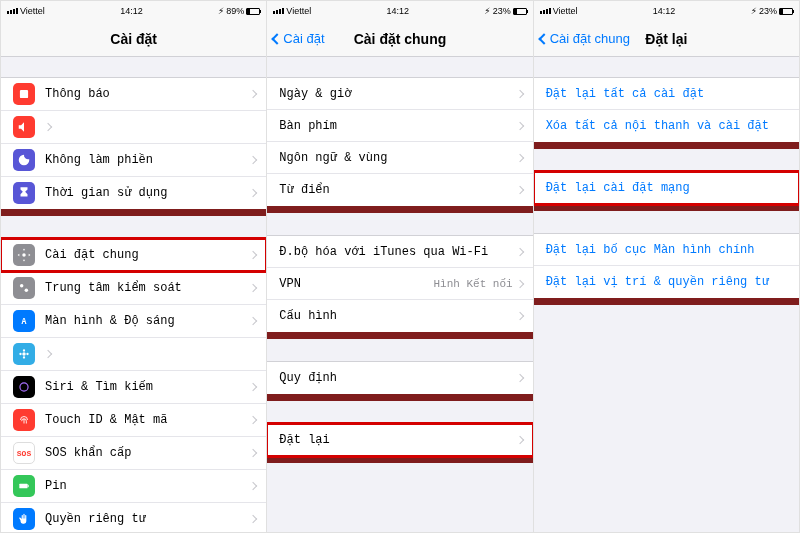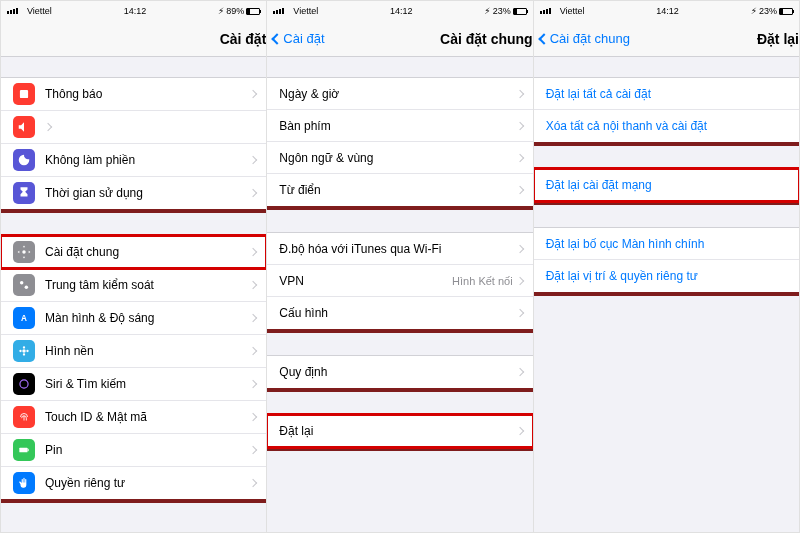"Viettel" .sb-left, .sb-right { gap: 9px -> 2px }
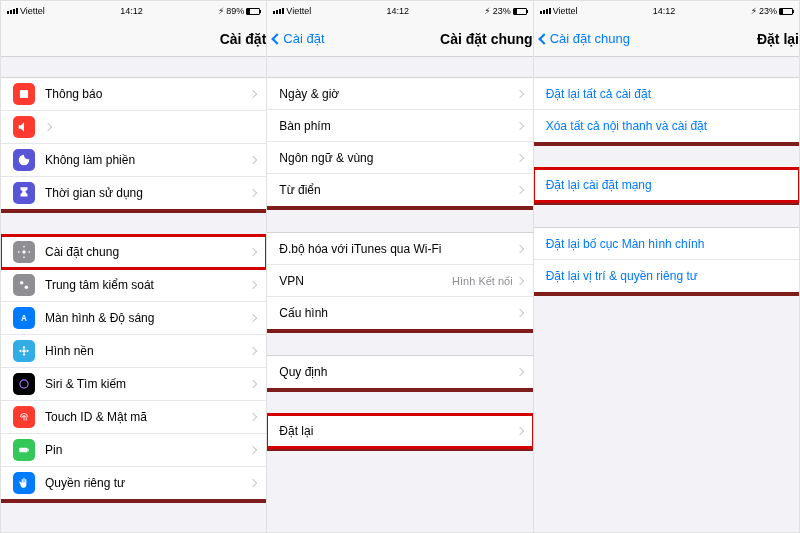"Cài đặt" .navbar { justify-content: flex-end -> center }
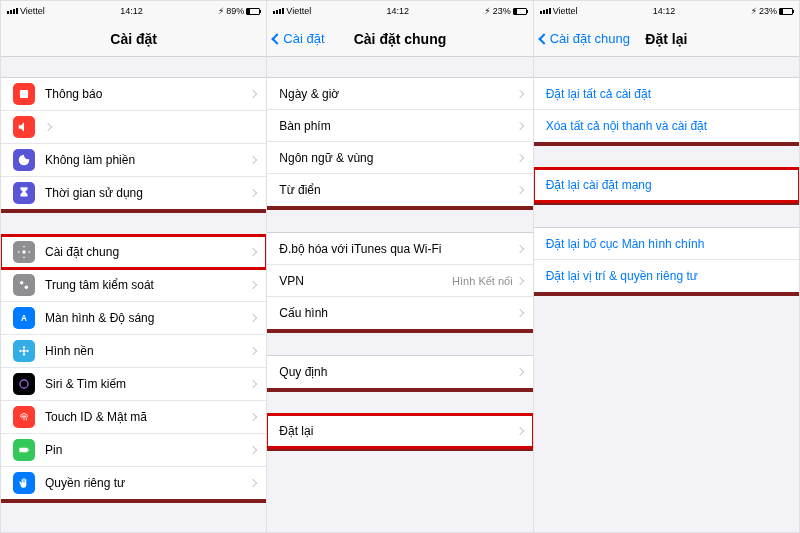"Thông báo" .group { border-bottom: 4px solid #7f1d1d -> 7px solid #7f1d1d; font-family: none -> Liberation Mono, monospace }
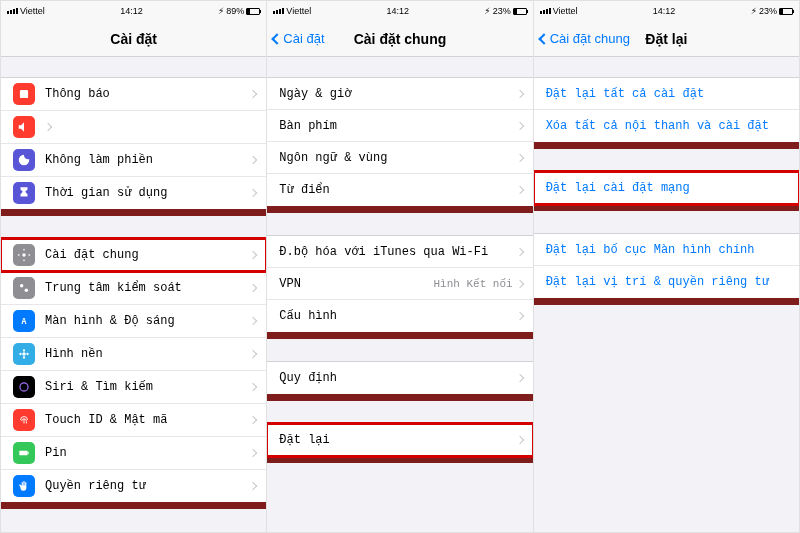"Hình nền" span.row-label { html: <span>Hình nền</span> -> none }
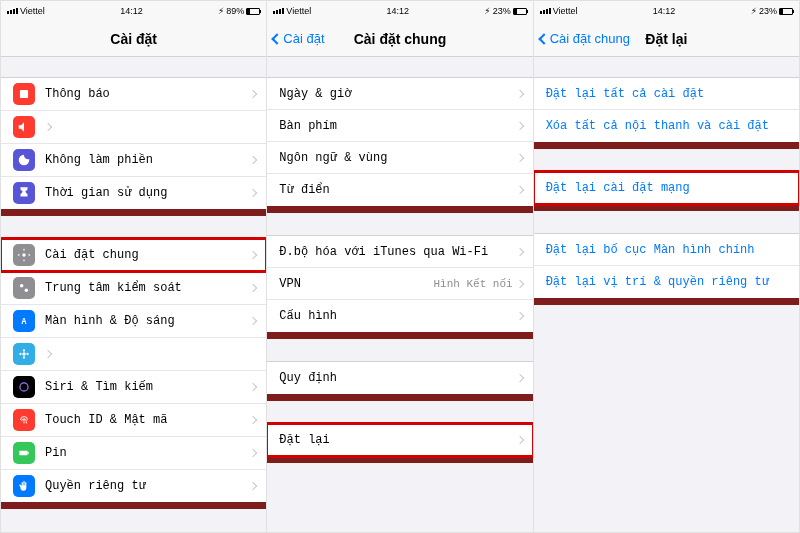"SOS" div.row { html: none -> <div> <div> <span>SOS</span> </div> <span>SOS khẩn cấp</span> <span></span> </div> }
